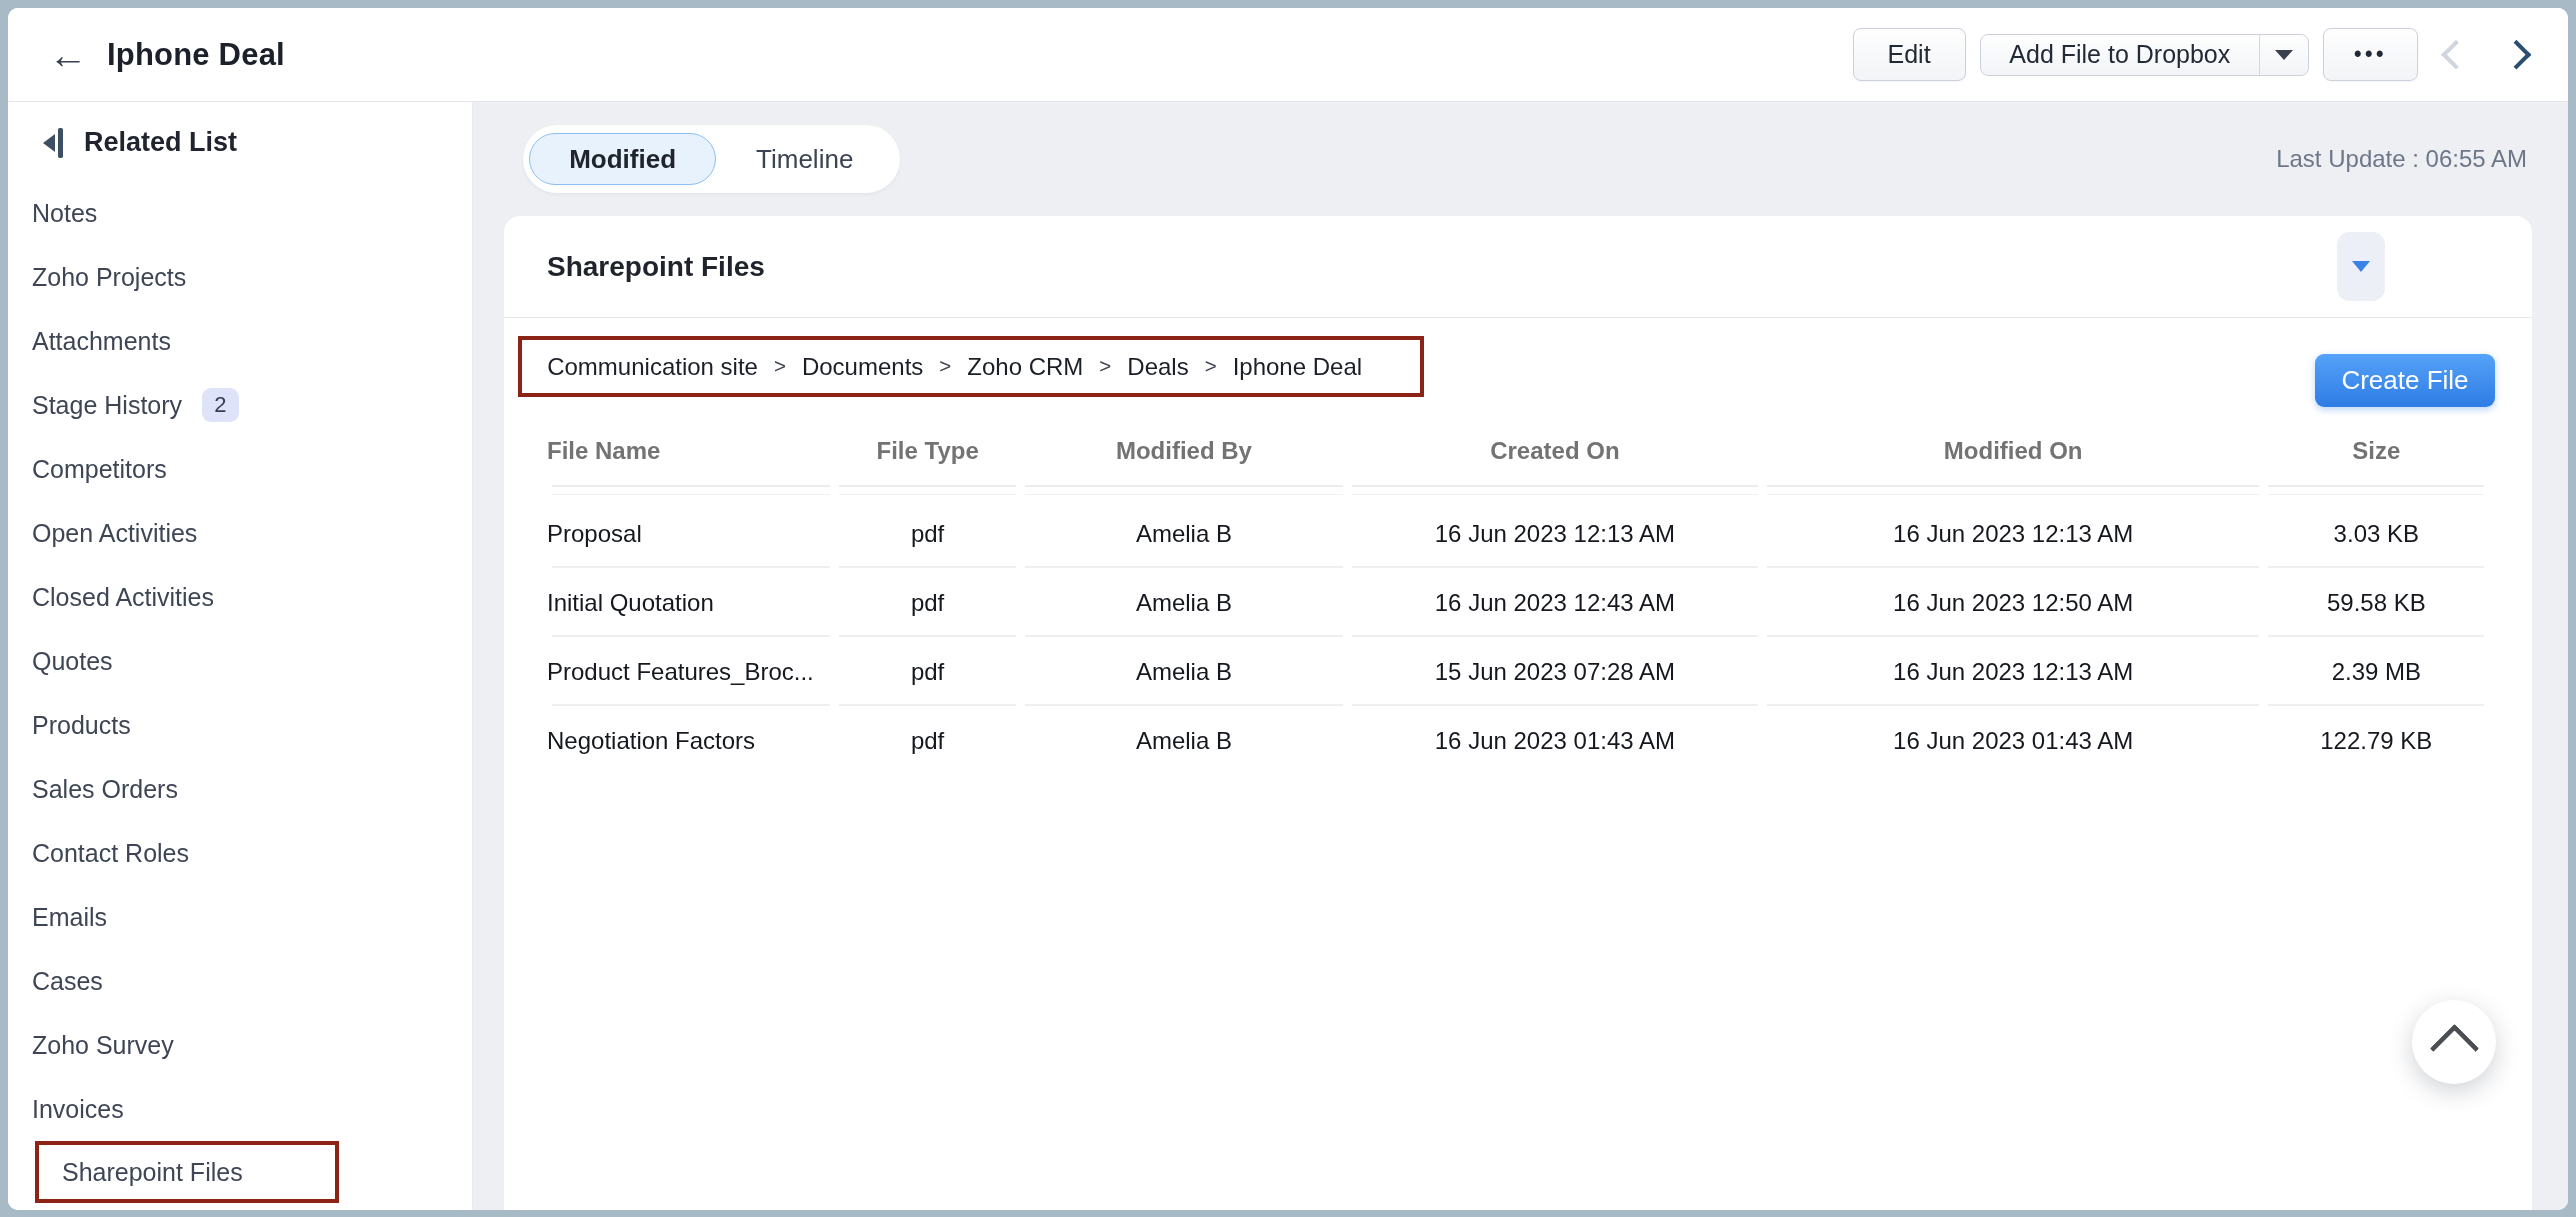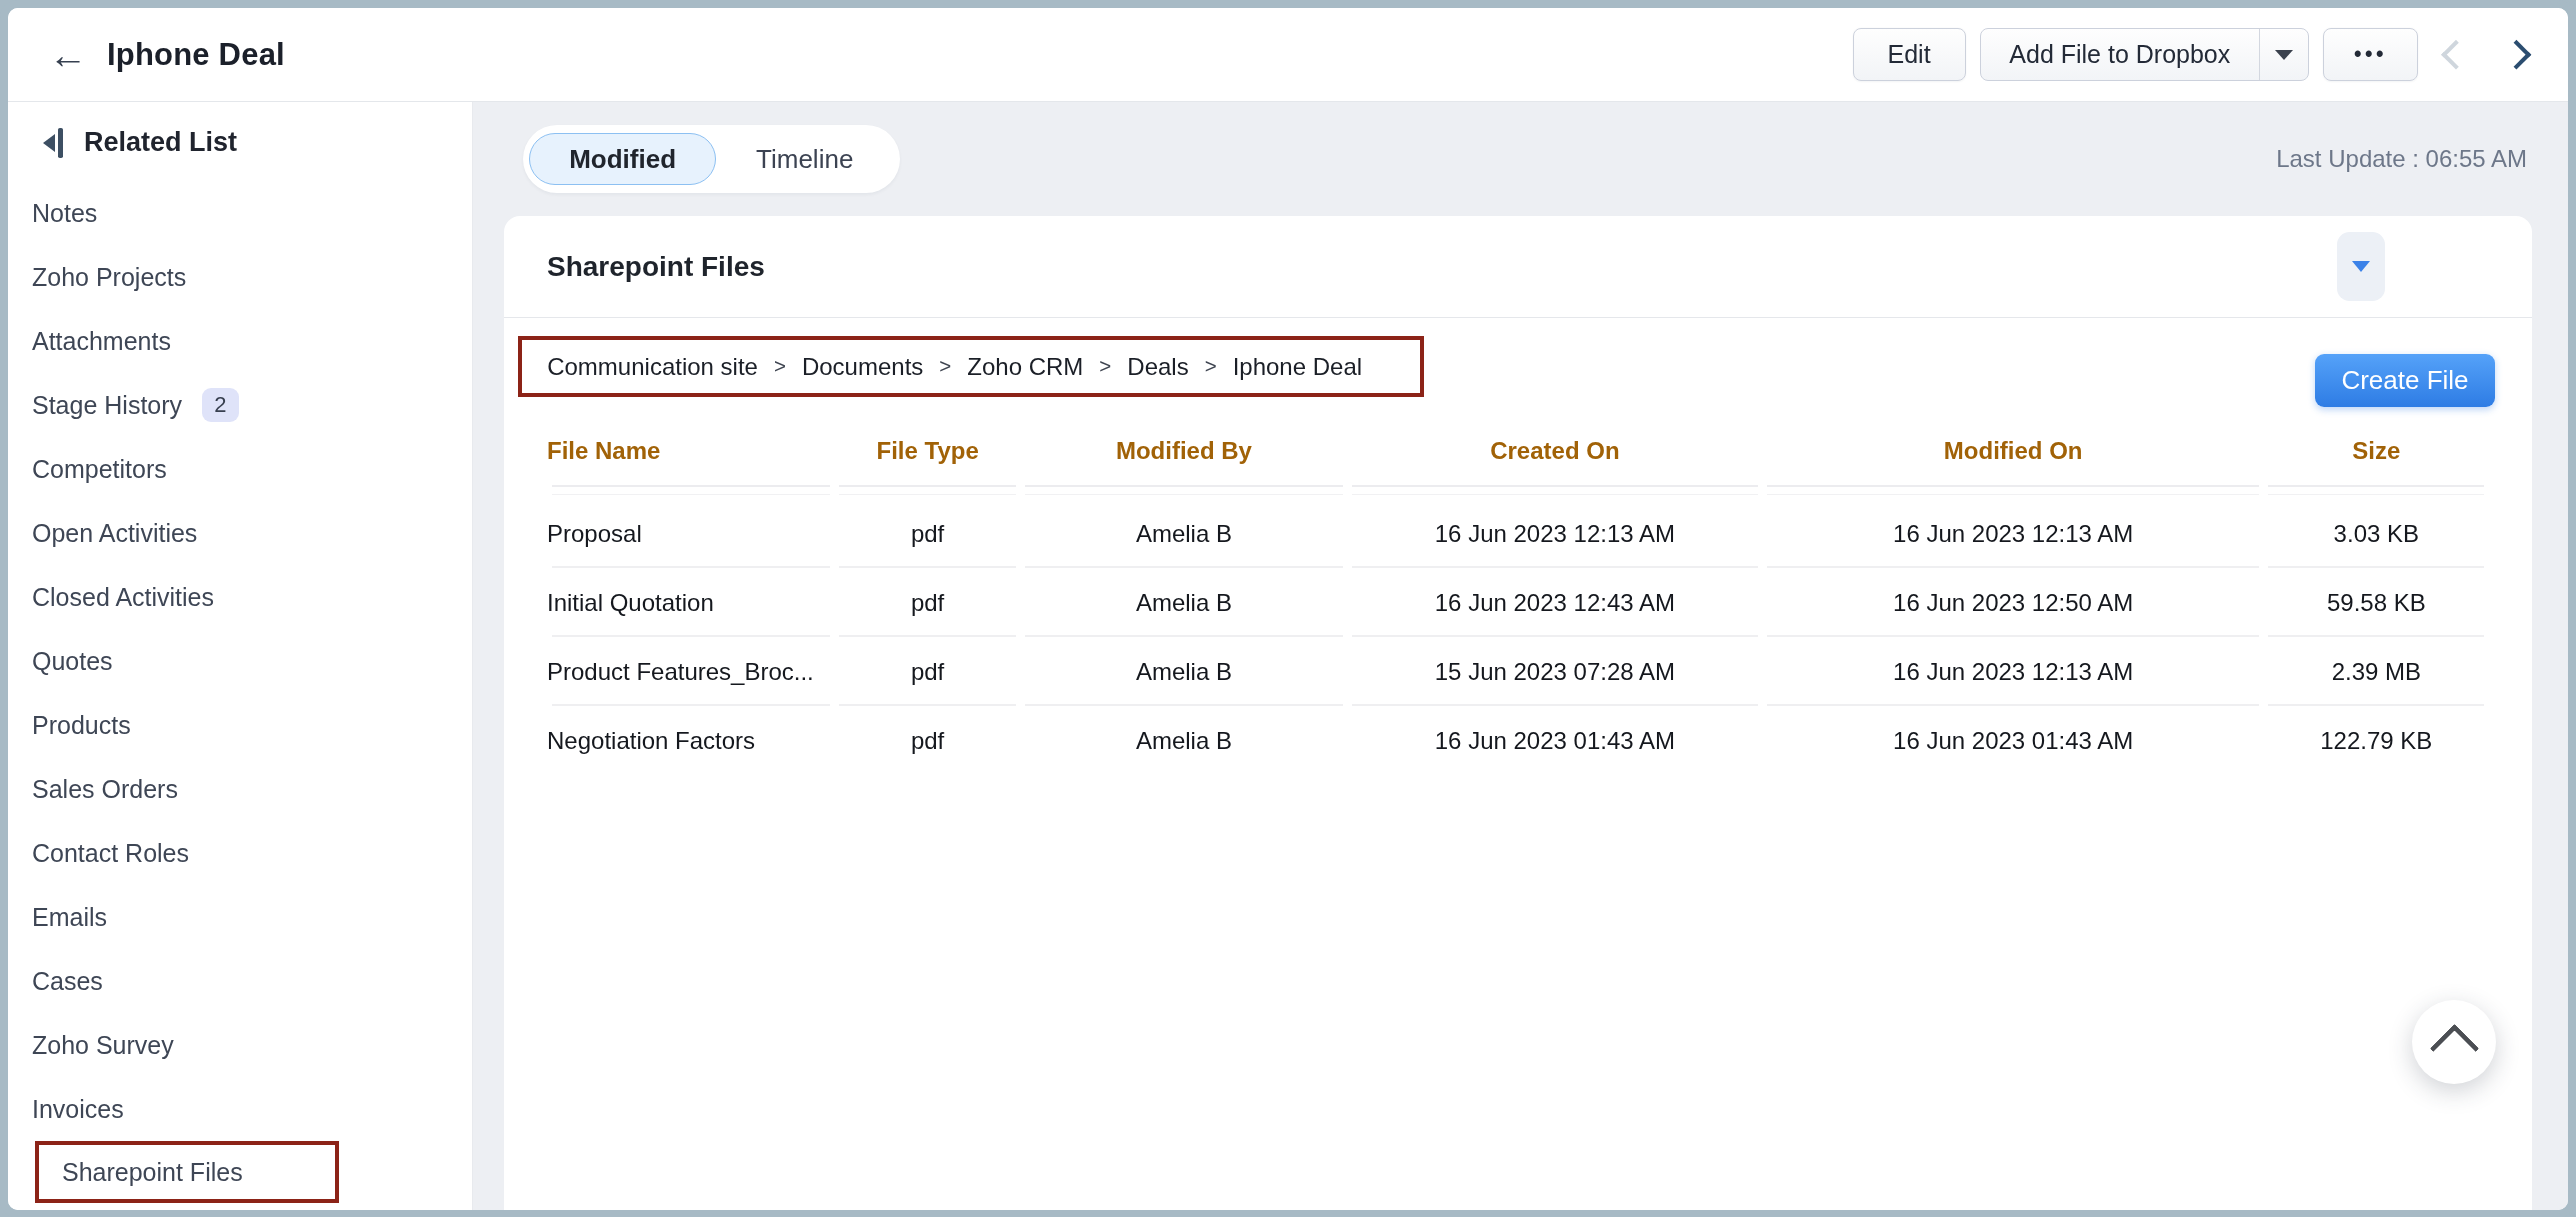"Add File to Dropbox" .split-btn { height: 53px -> 42px }
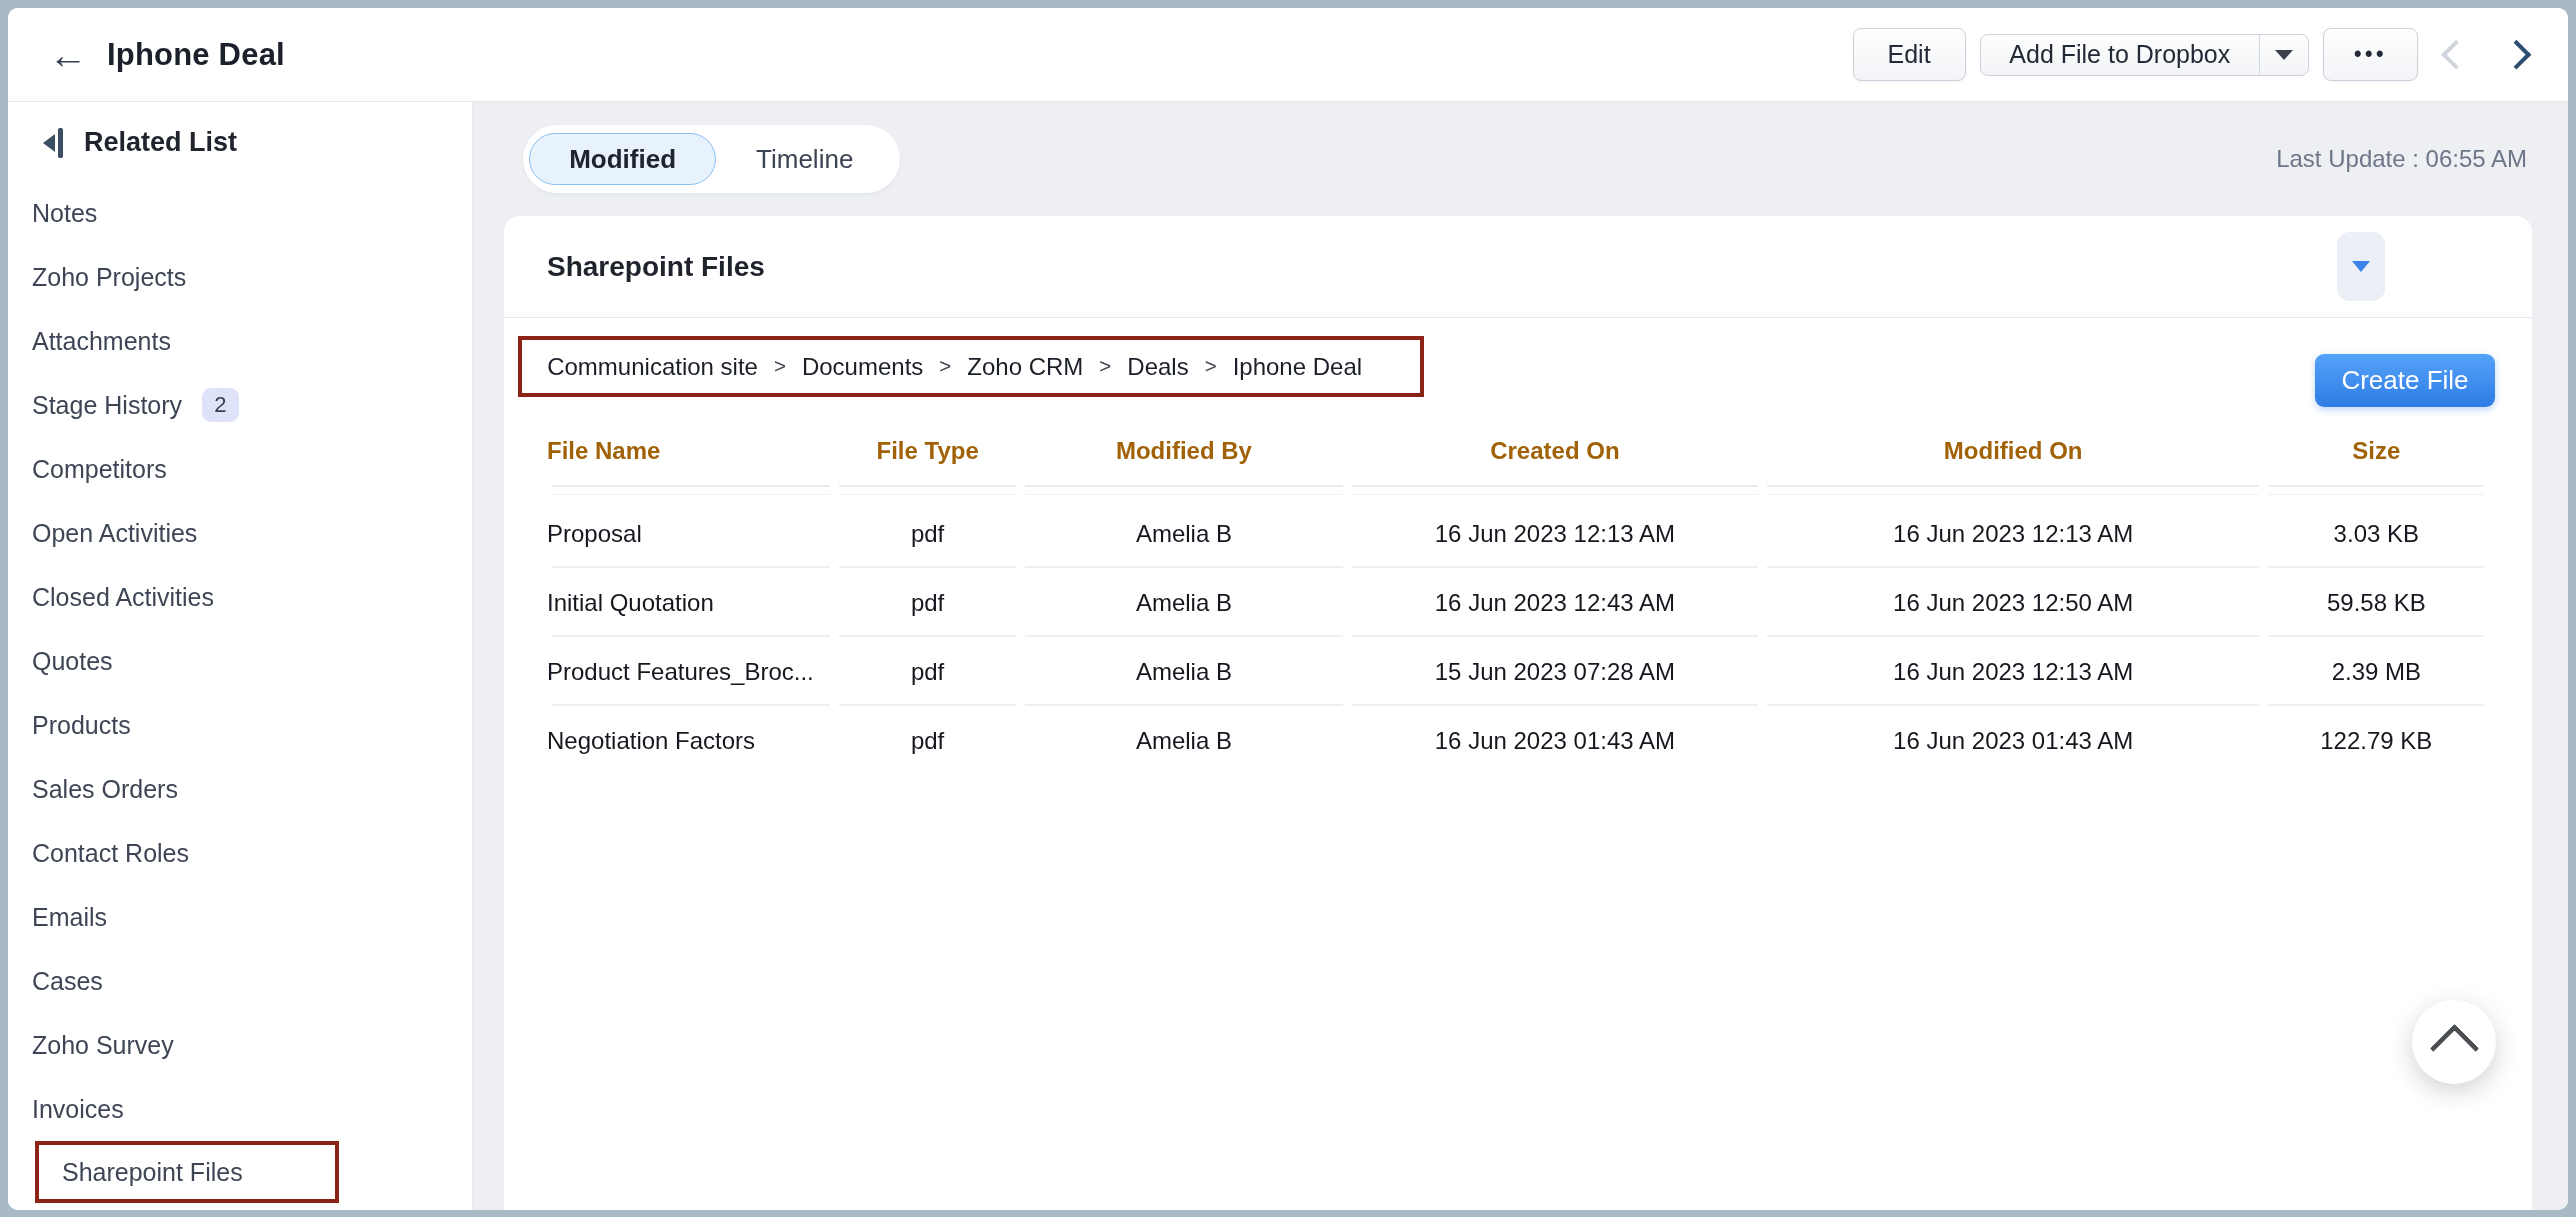"File Name" .th { color: #a16207 -> #737373 }
